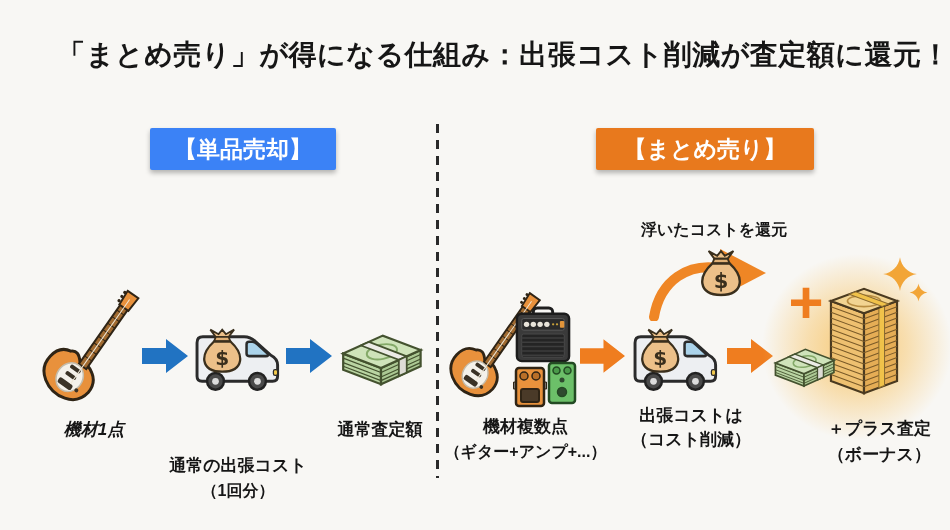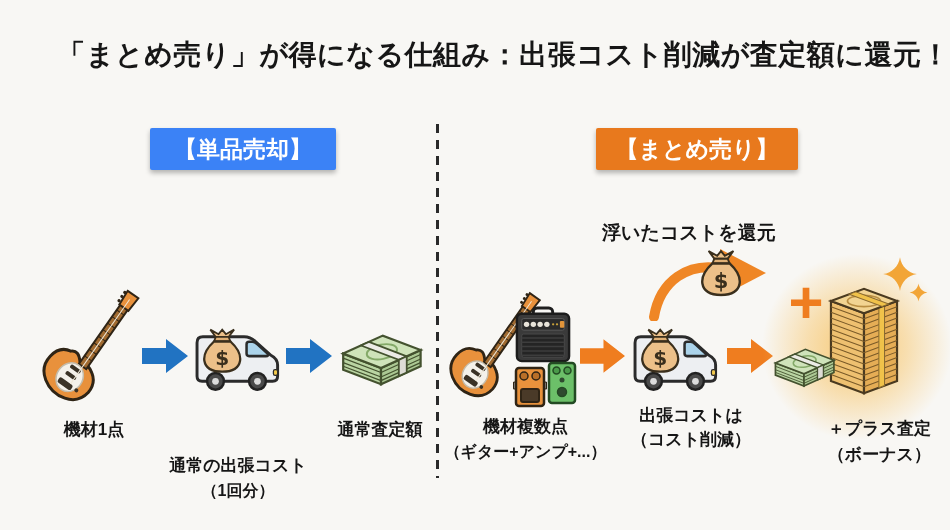"【まとめ売り】" .badge-orange { width: 202px -> 218px }
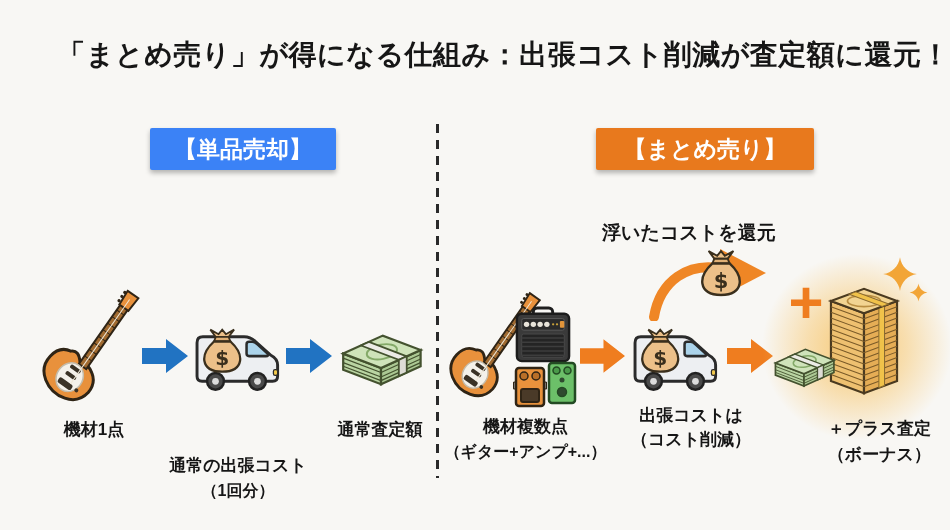"浮いたコストを還元" .caption { font-size: 19px -> 16px; text-align: left -> center }
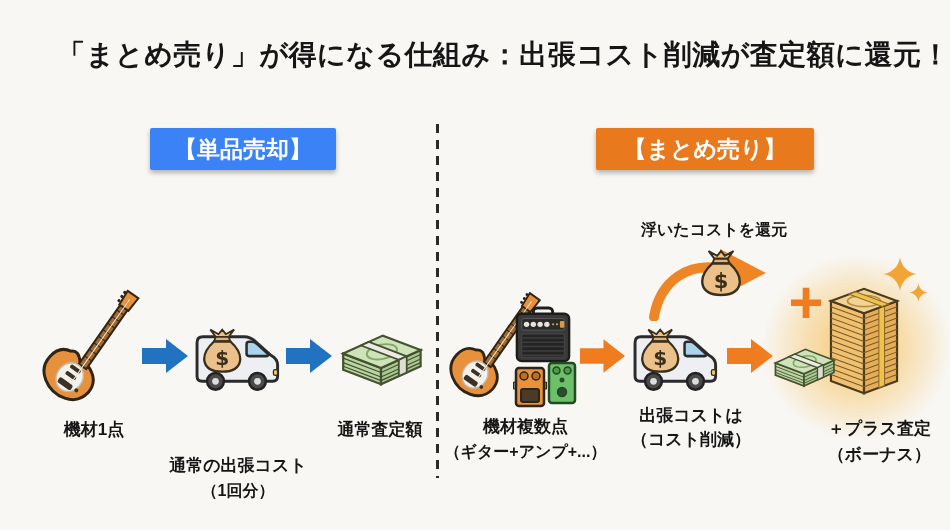"機材1点" .lbl-l1 { font-style: none -> italic }
